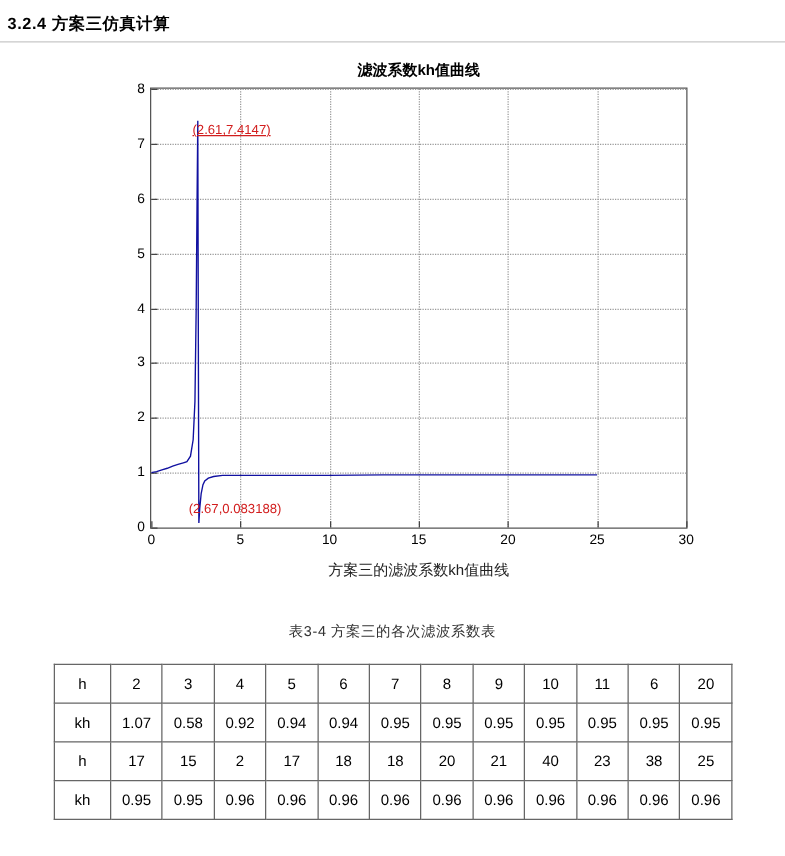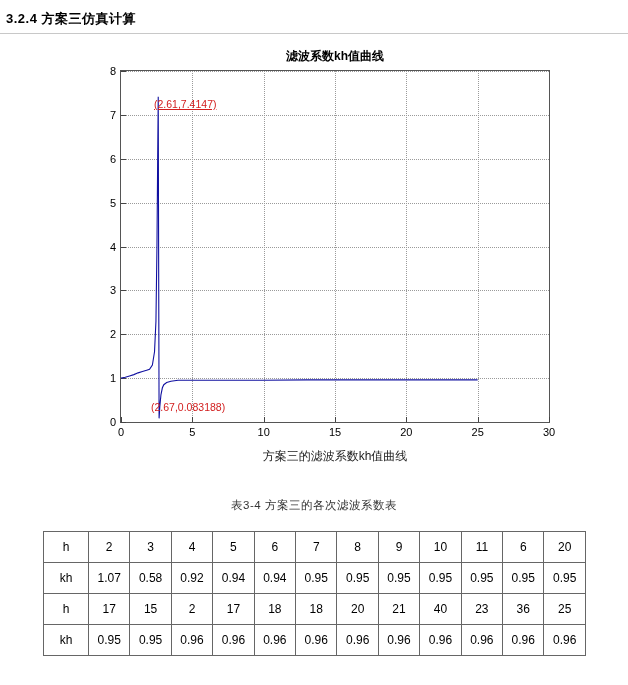"36" td { text: 36 -> 38 }
